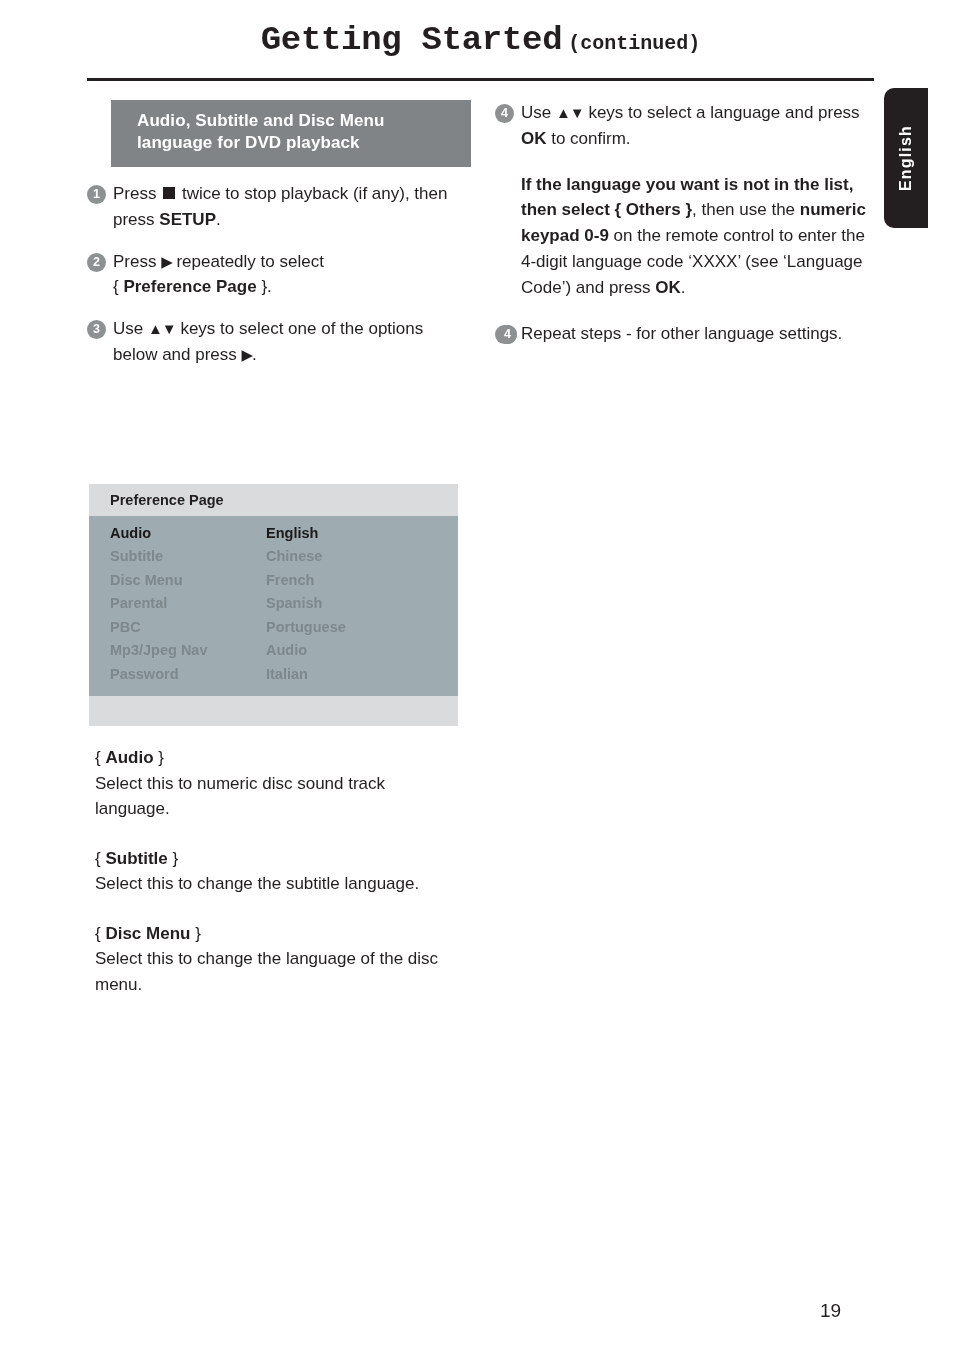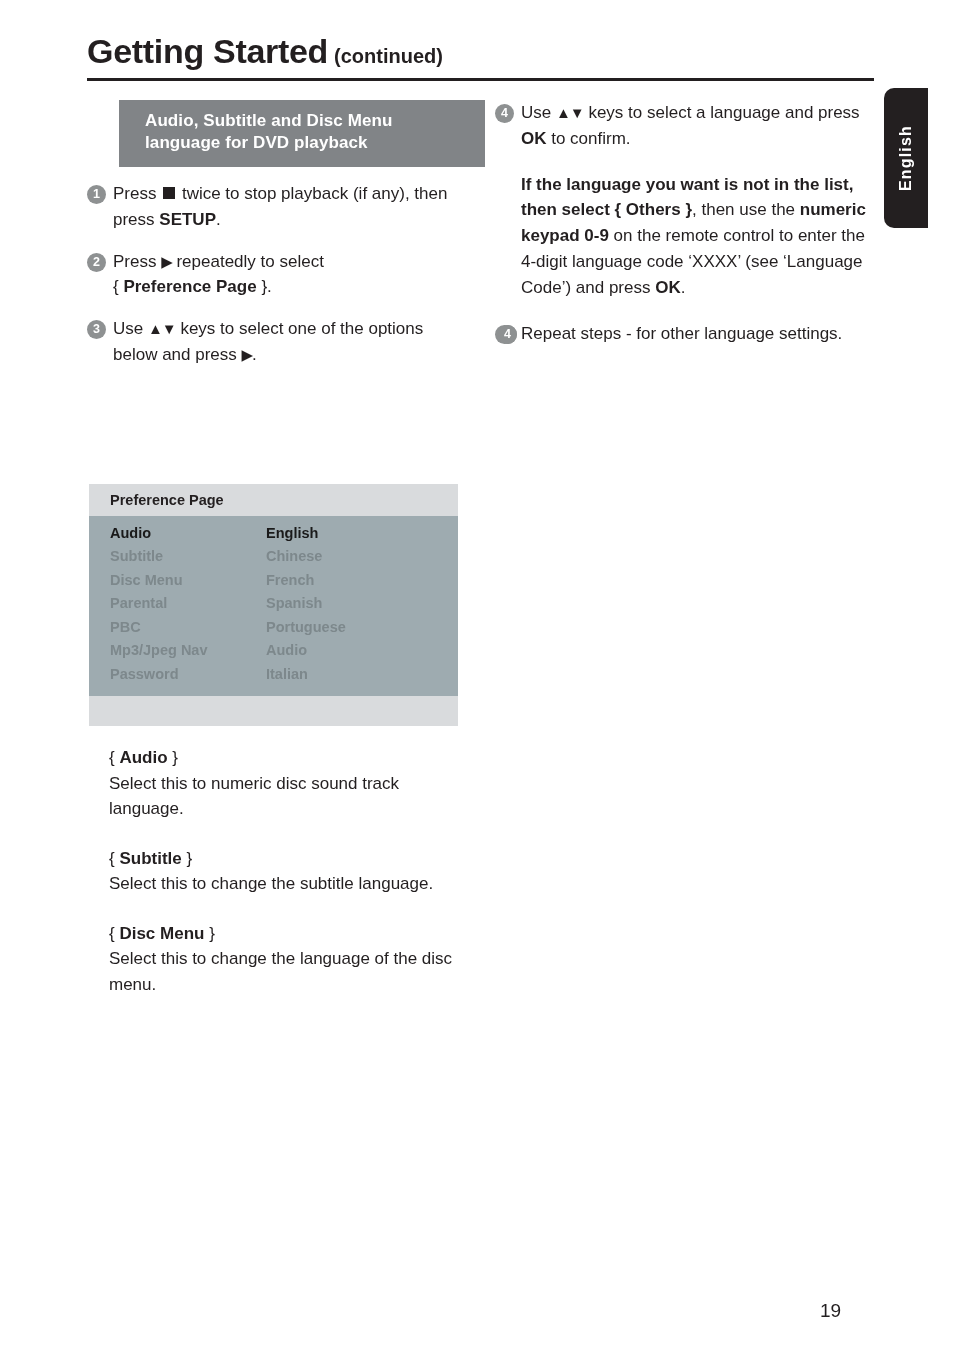"Getting Started (continued)" #page-header { font-family: none -> Liberation Mono, monospace; text-align: left -> center; top: 32px -> 21px }
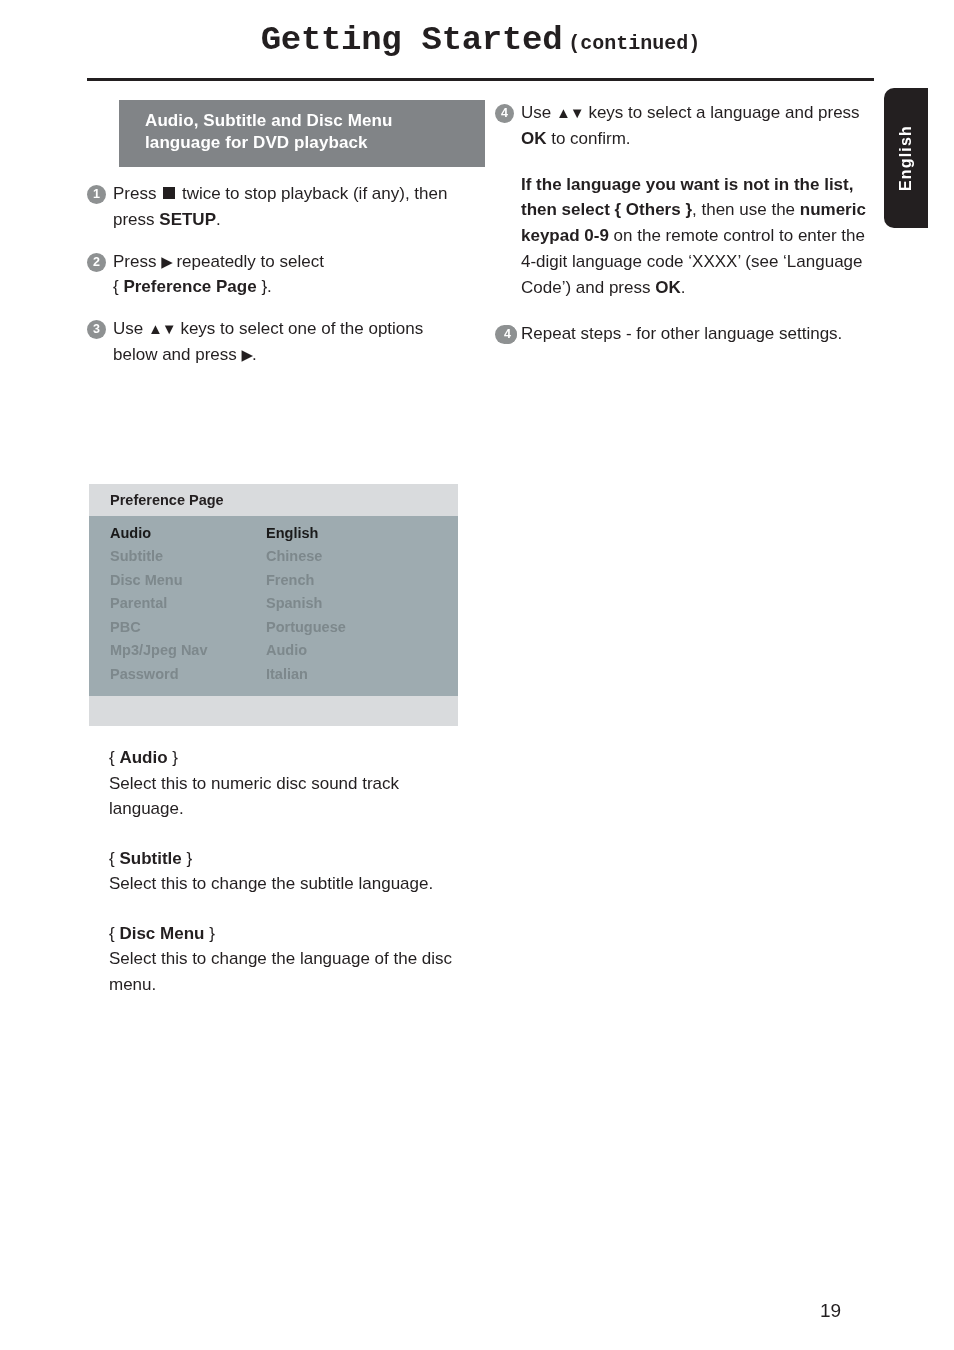"Audio, Subtitle and Disc Menu" #section-bar { margin-left: 32px -> 24px; padding: 10px 18px 12px 26px -> 10px 12px 12px 26px }
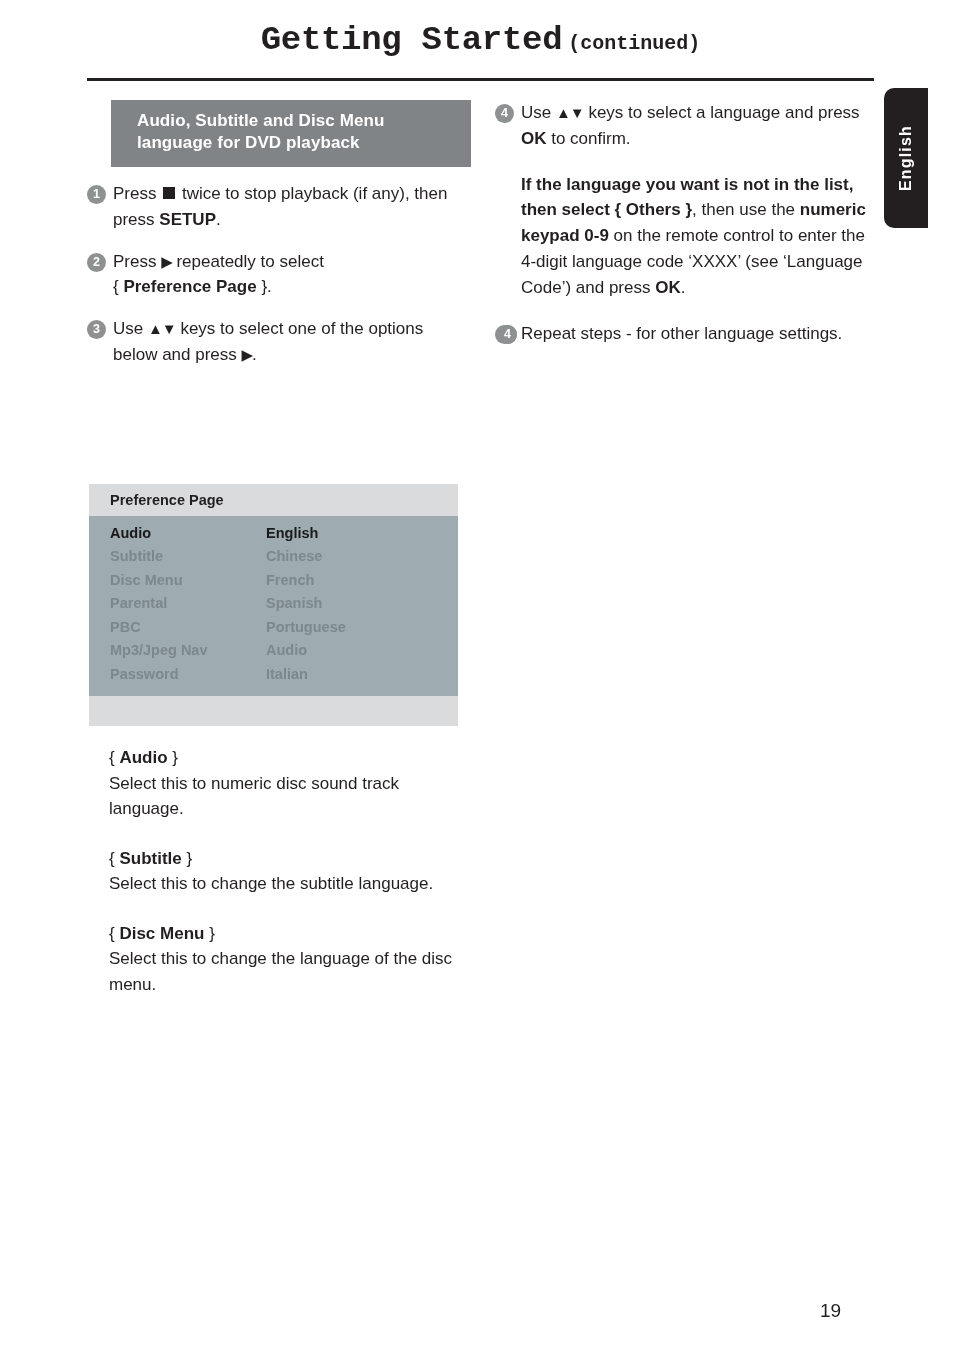"{ Audio }" #options { left: 109px -> 95px }
